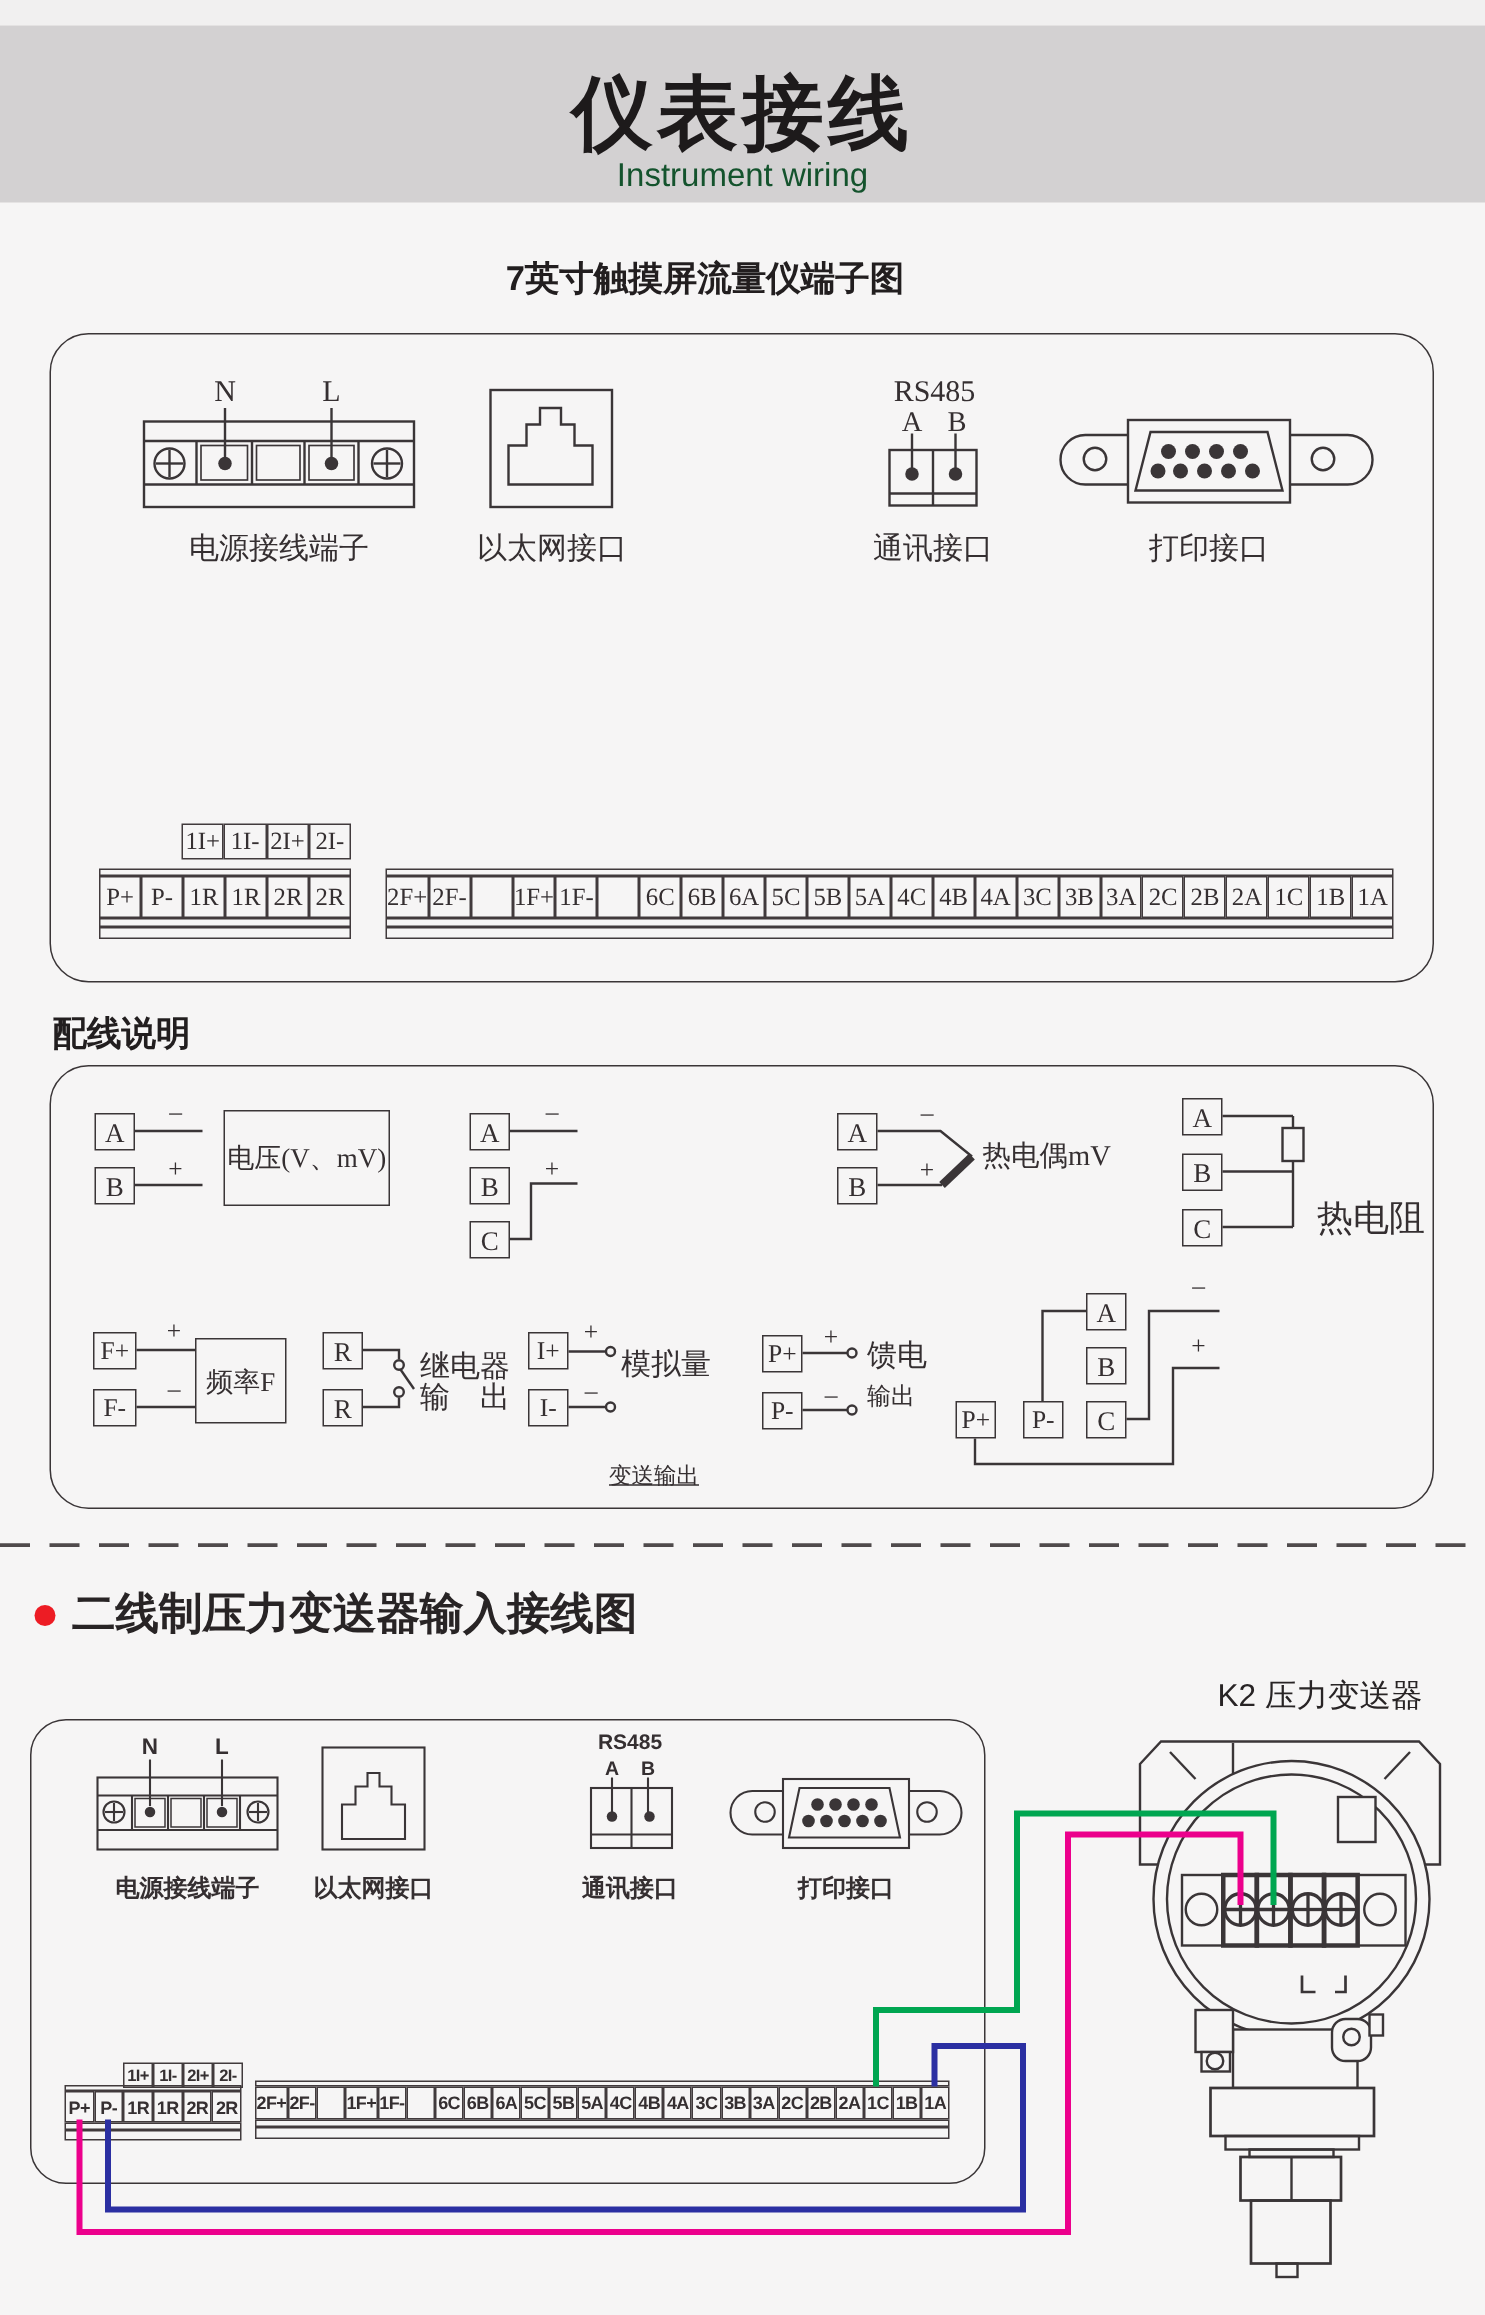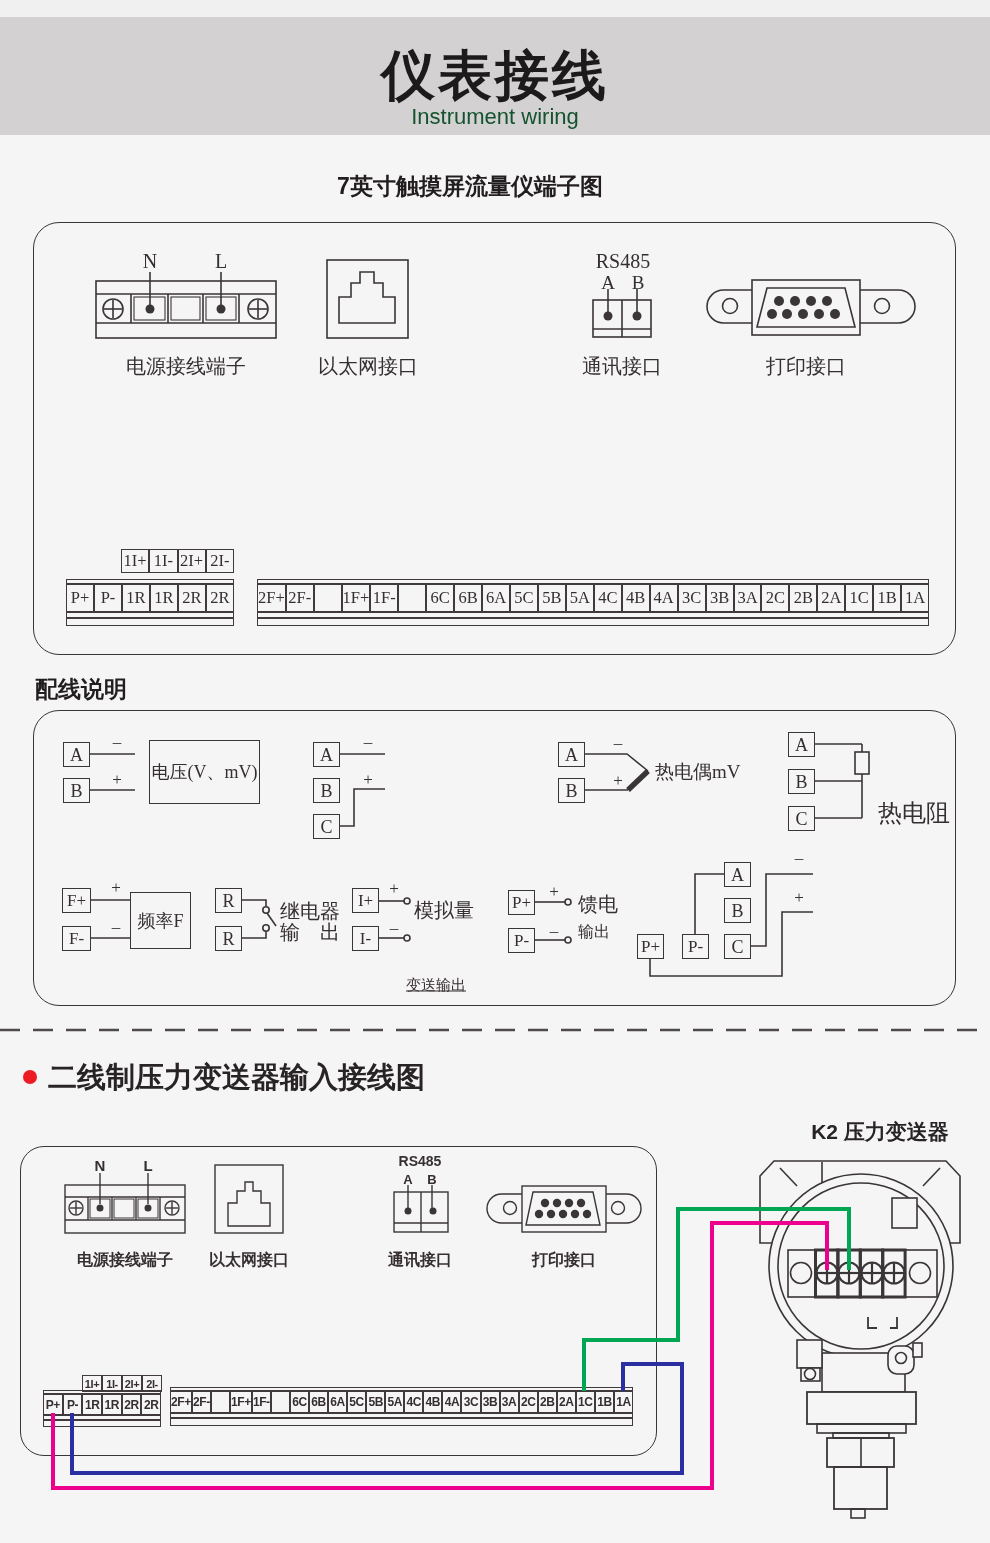"K2 压力变送器" div.abs { font-weight: 700 -> 400 }
